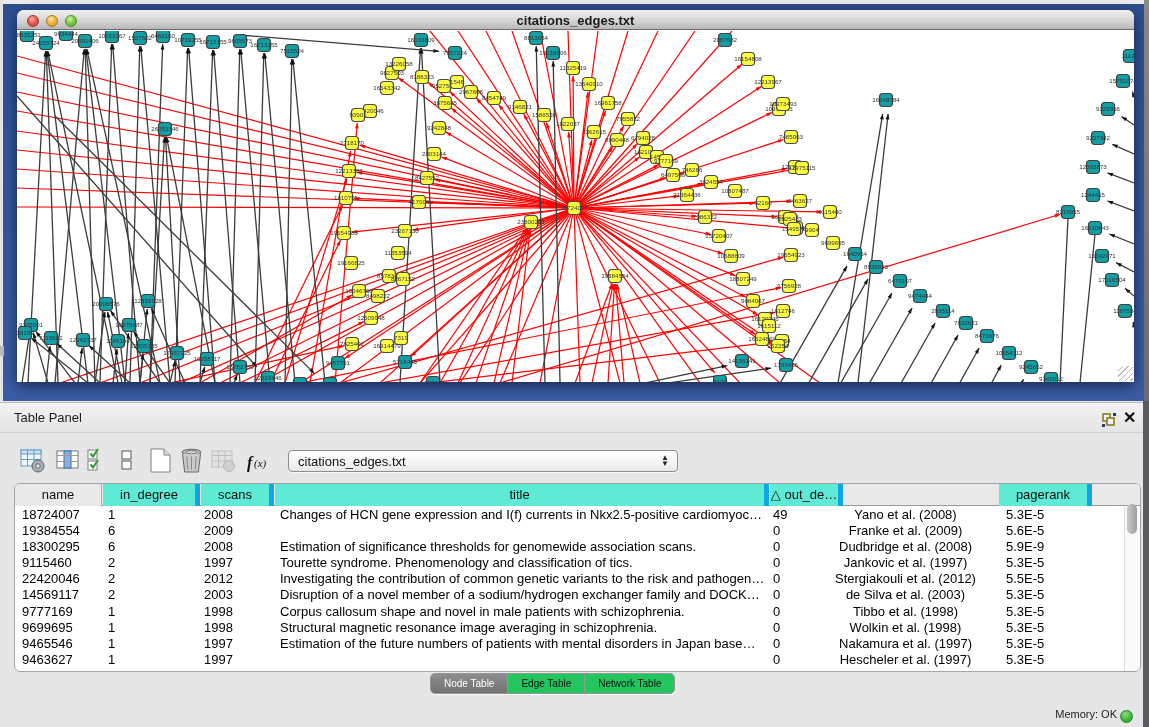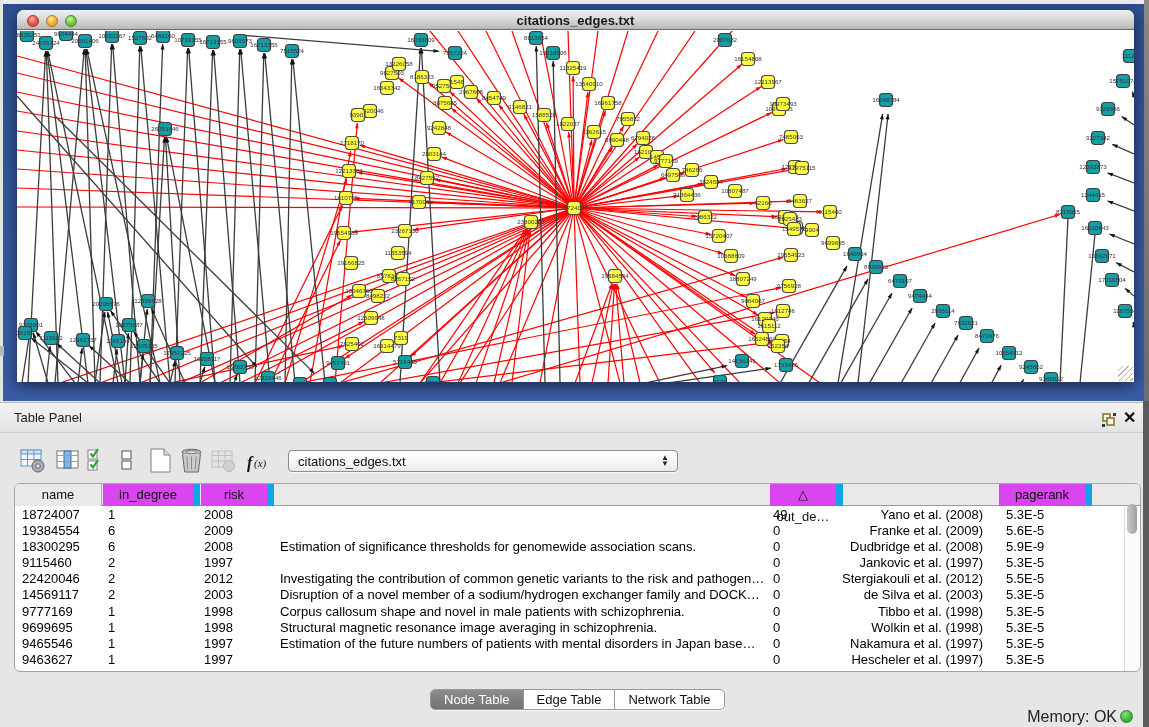"in_degree" .th { background: #d946ef -> #5eead4; border-right: 7px solid #0ea5e9 -> 5px solid #0ea5e9 }
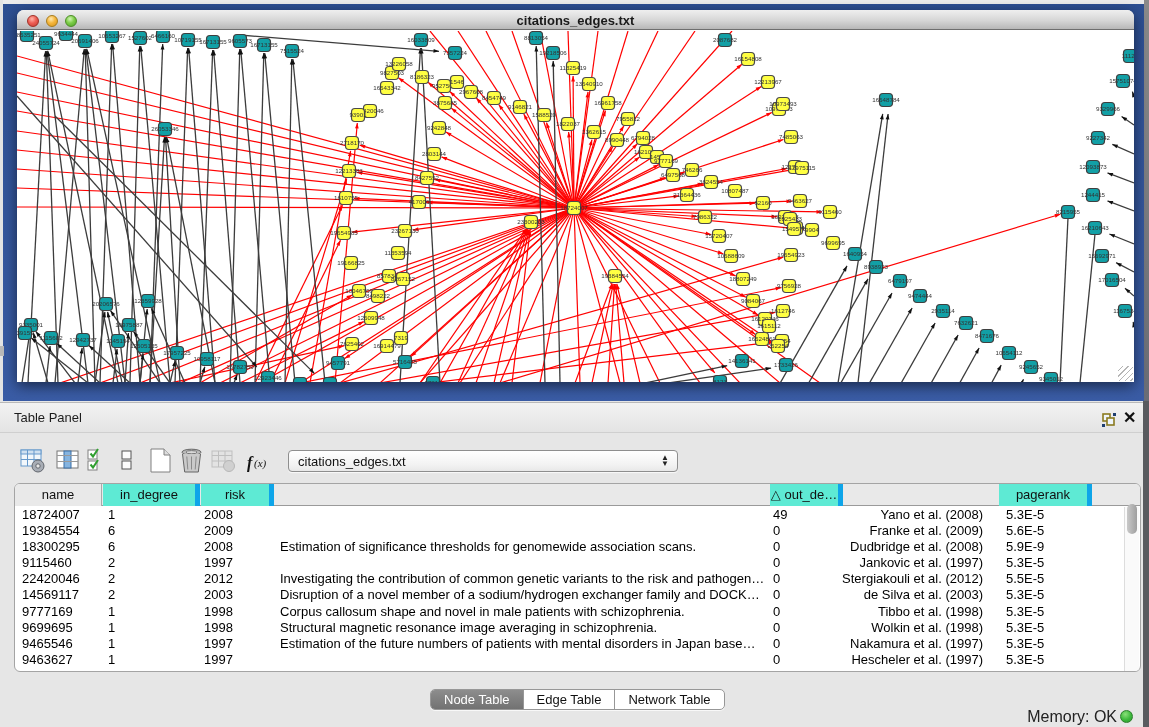"risk" div.th { text: risk -> scans }
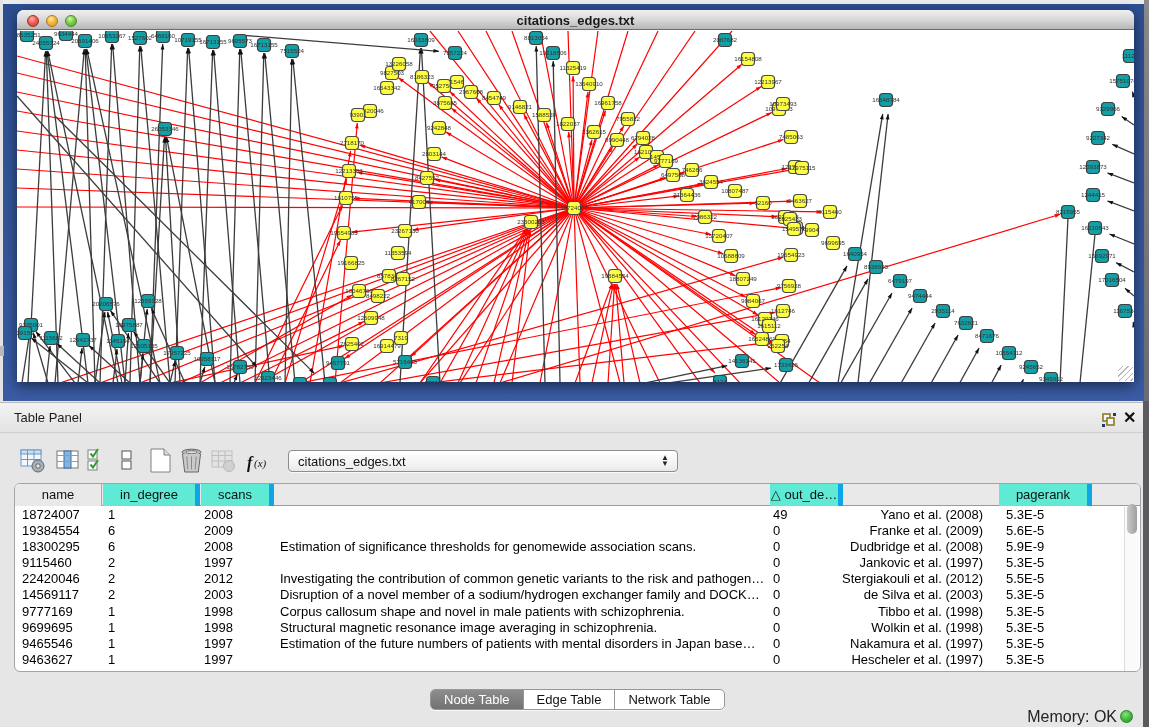"title" div.th { html: none -> <div>title</div> }
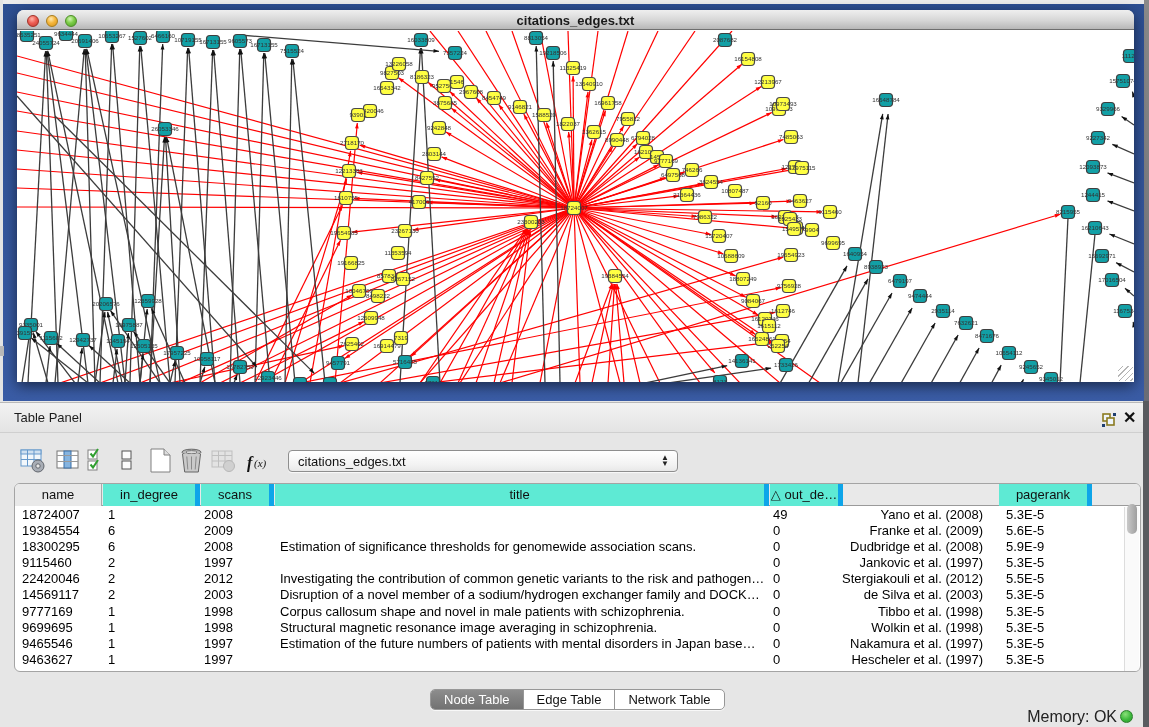"Changes of HCN gene expression" div.c3 { html: none -> <div>Changes of HCN gene expression and I(f) currents in Nkx2.5-positive cardiomyoc…</div> }
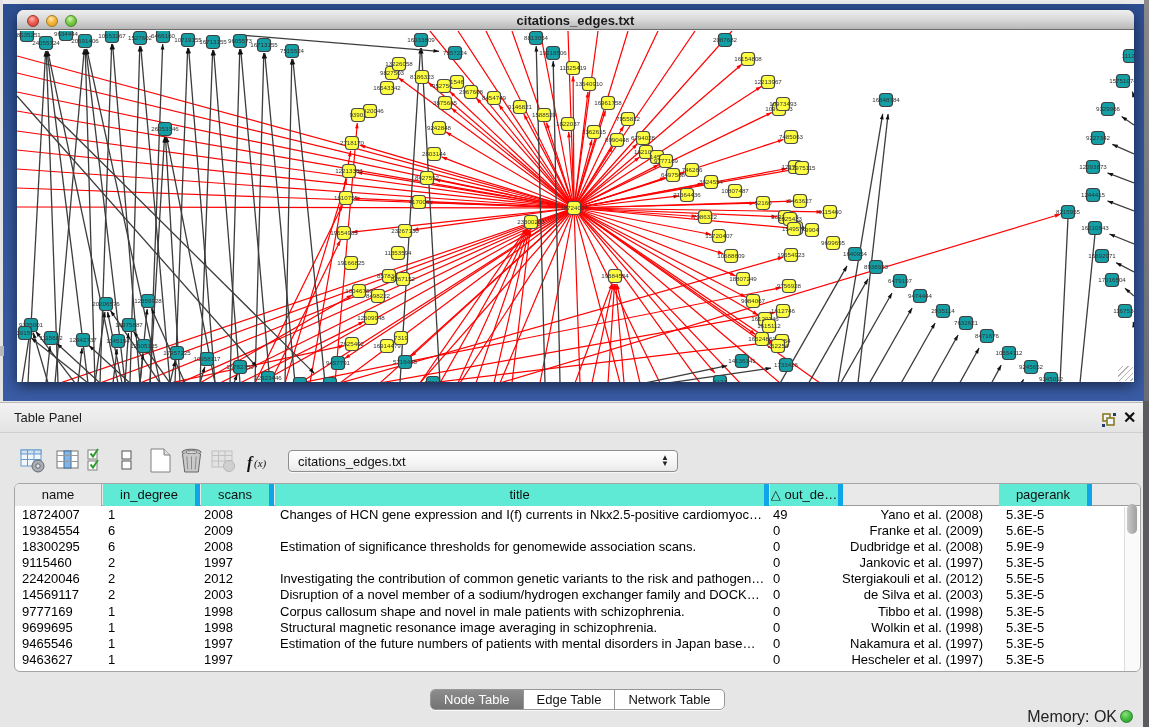"Yano et al. (2008)" .c5 { text-align: right -> center }
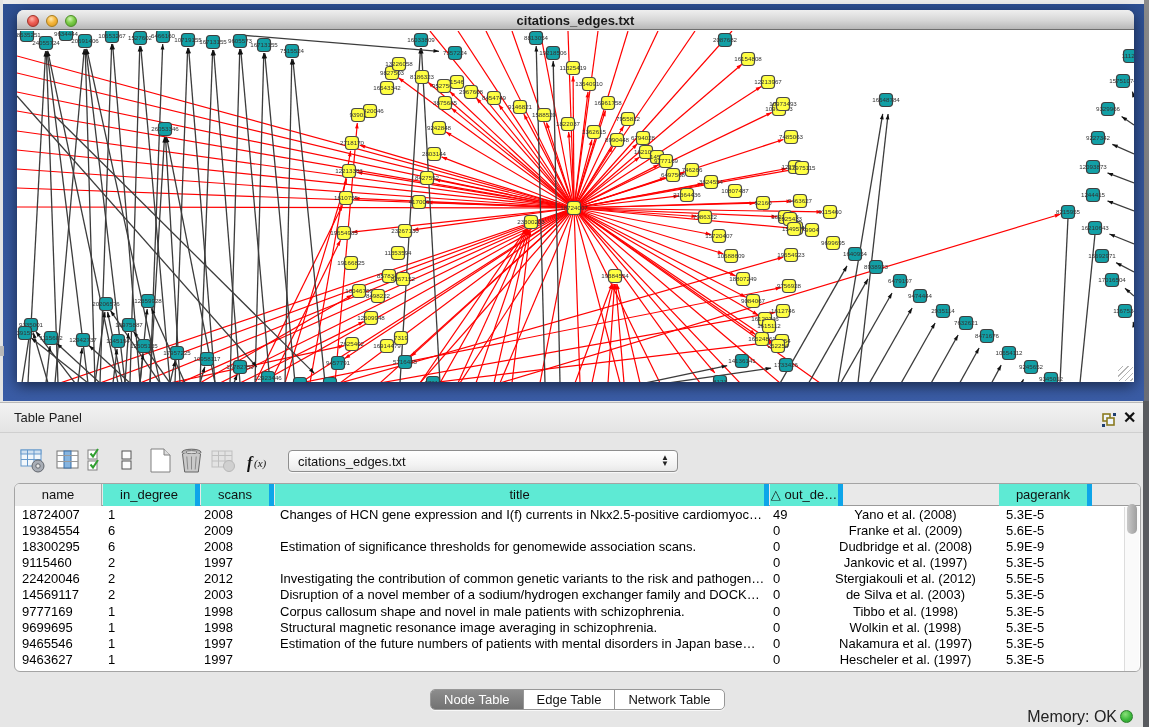"Tourette syndrome. Phenomenology and" div.c3 { html: none -> <div>Tourette syndrome. Phenomenology and classification of tics.</div> }
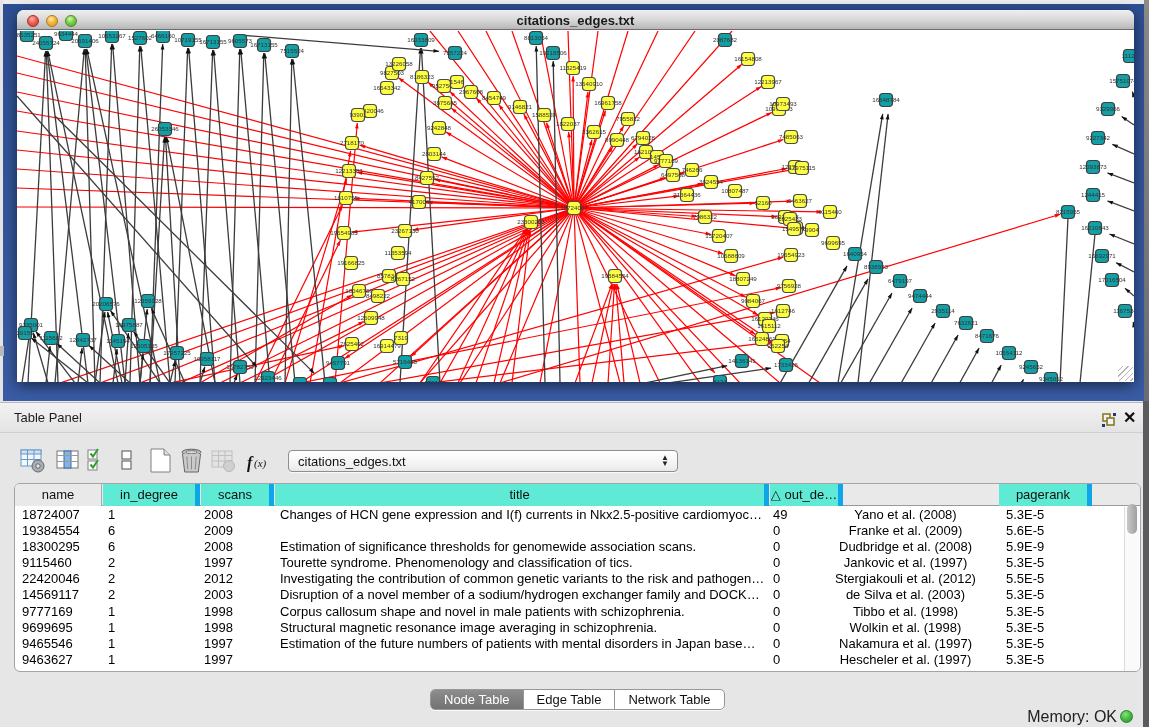"Node Table" .tabs { background: #ffffff -> #22c55e; font-size: 13px -> 10px; top: 288px -> 272px }
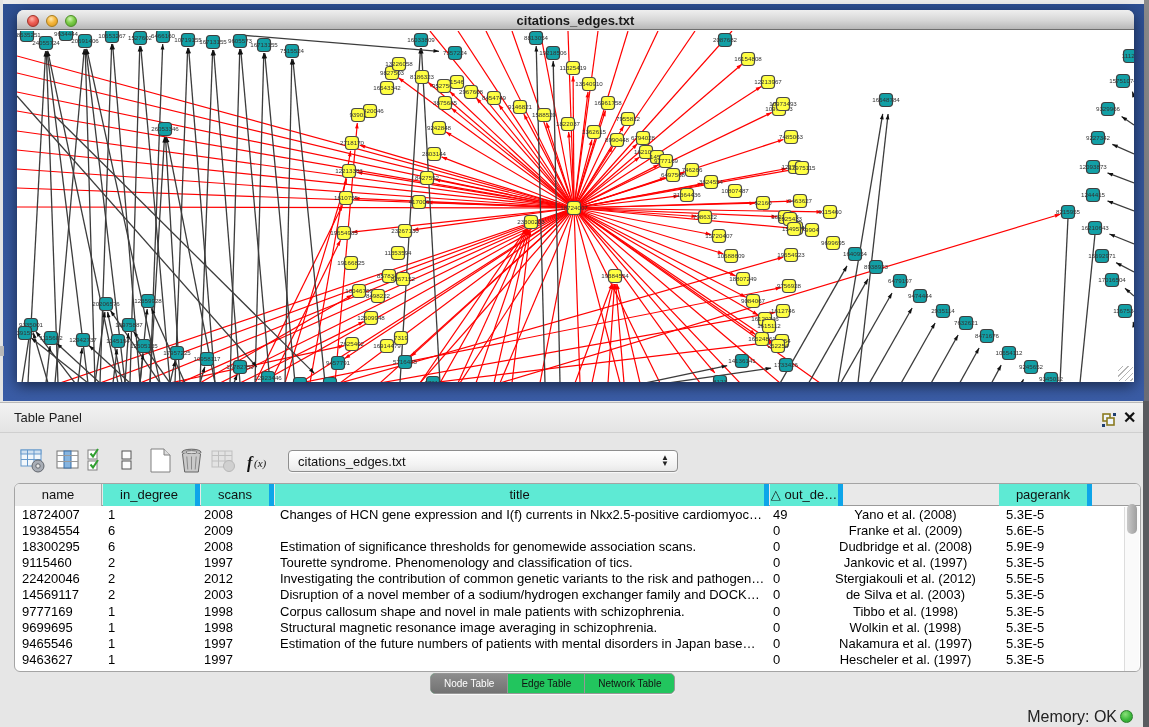"Memory: OK" .mem { font-size: 16px -> 11px }
